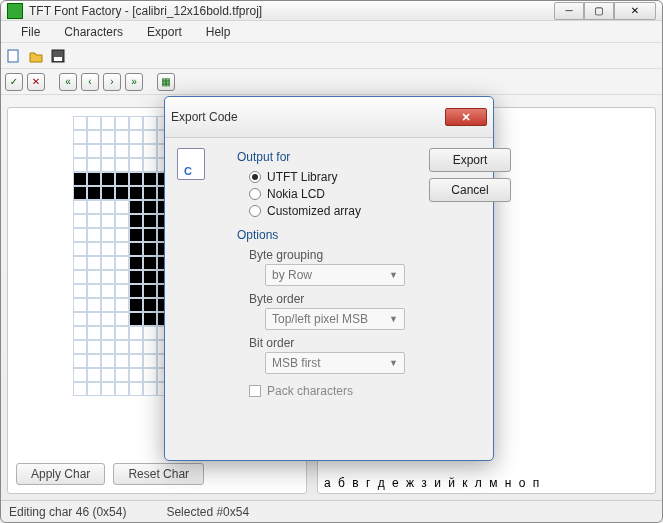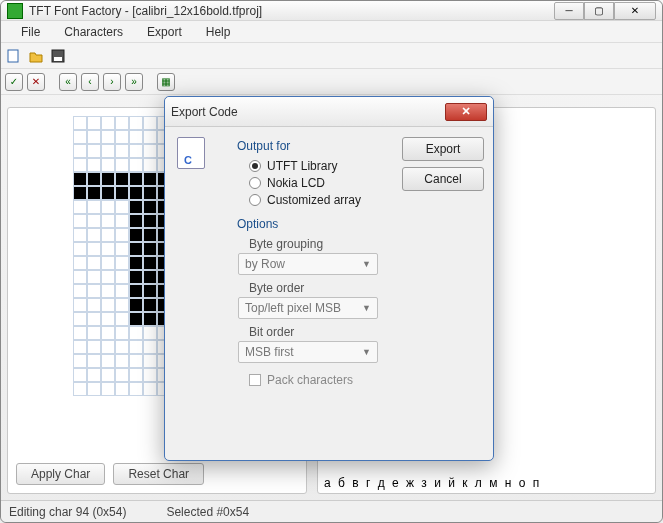"Export Code" .dlg-title { height: 30px -> 41px }
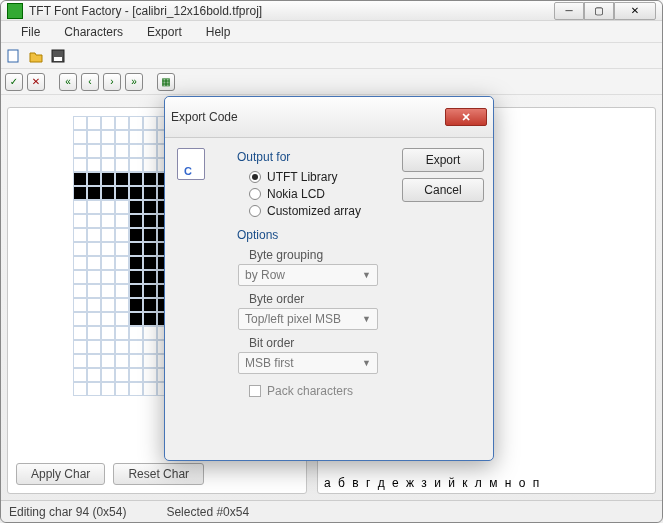"by Row" .combo { margin-left: 1px -> 28px }
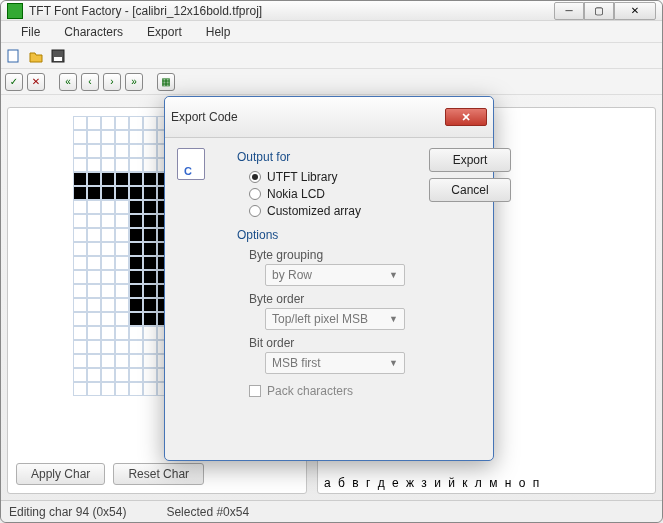"Editing char 94 (0x54)" span { text: 94 -> 46 }
